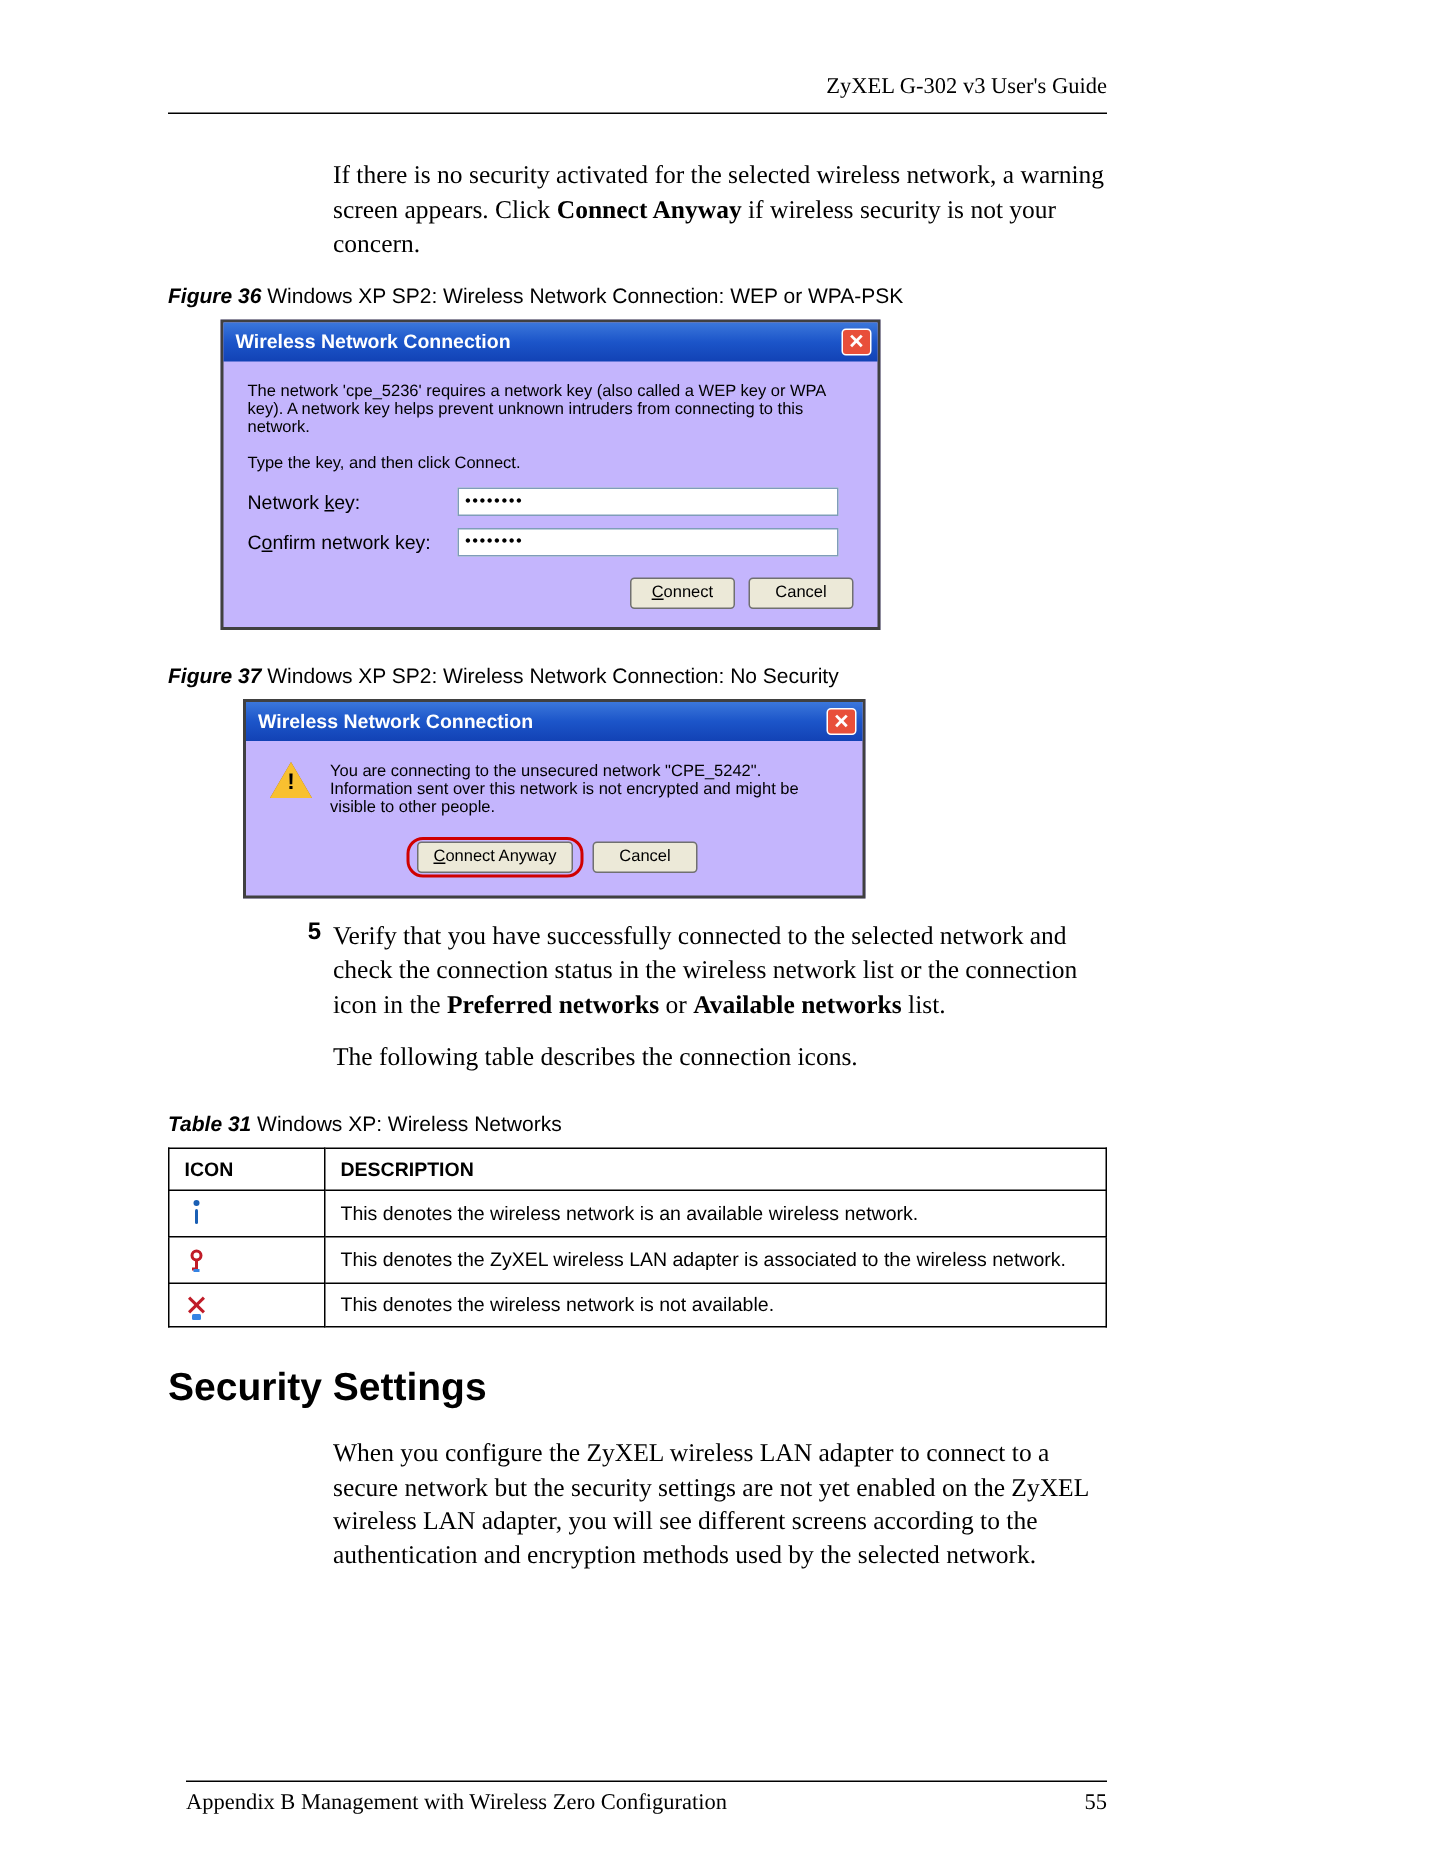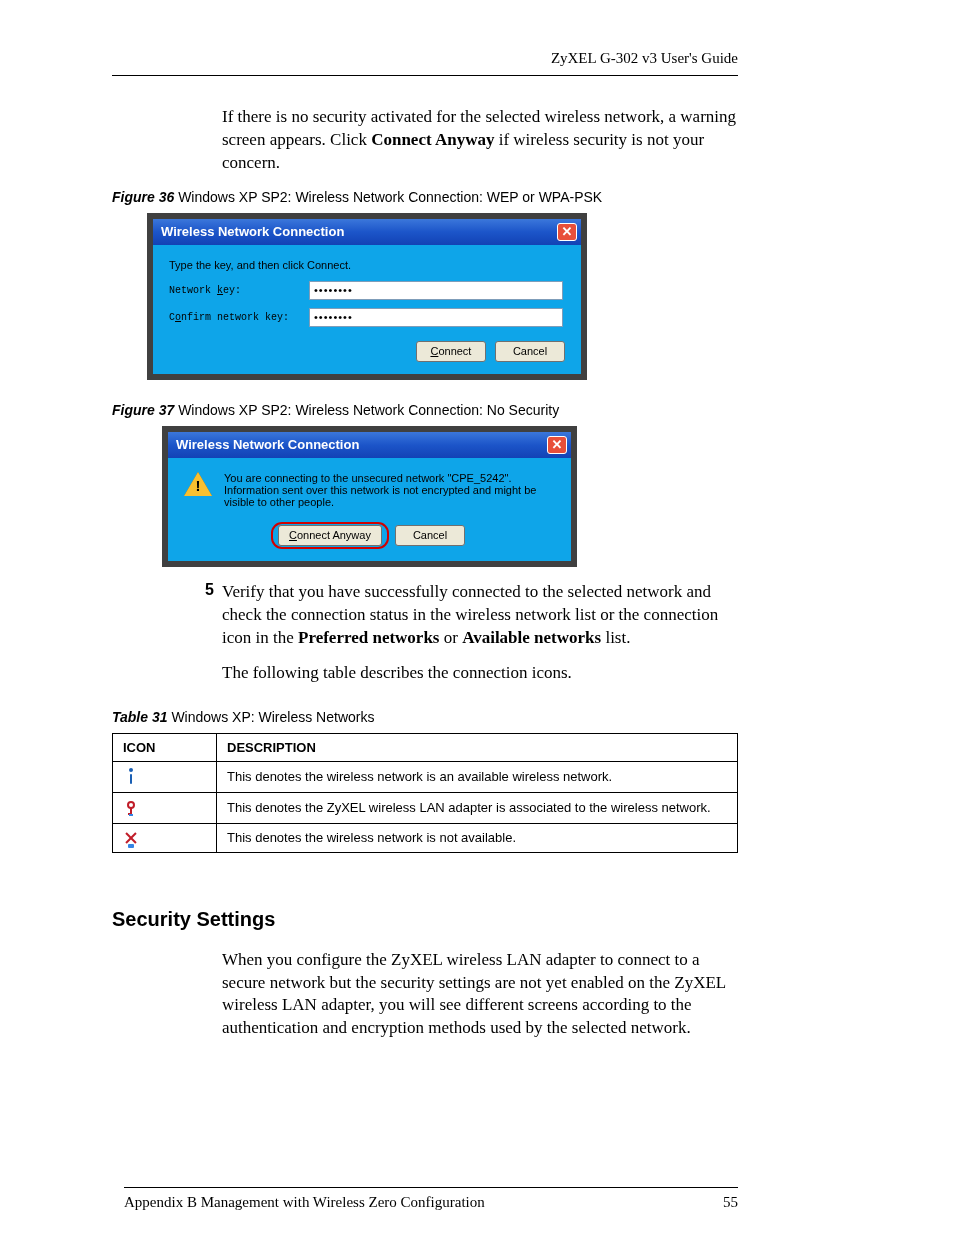"Wireless Network Connection" .xp-dialog { background: #0ea5e9 -> #c4b5fd; border: 6px solid #404040 -> 2px solid #404040 }
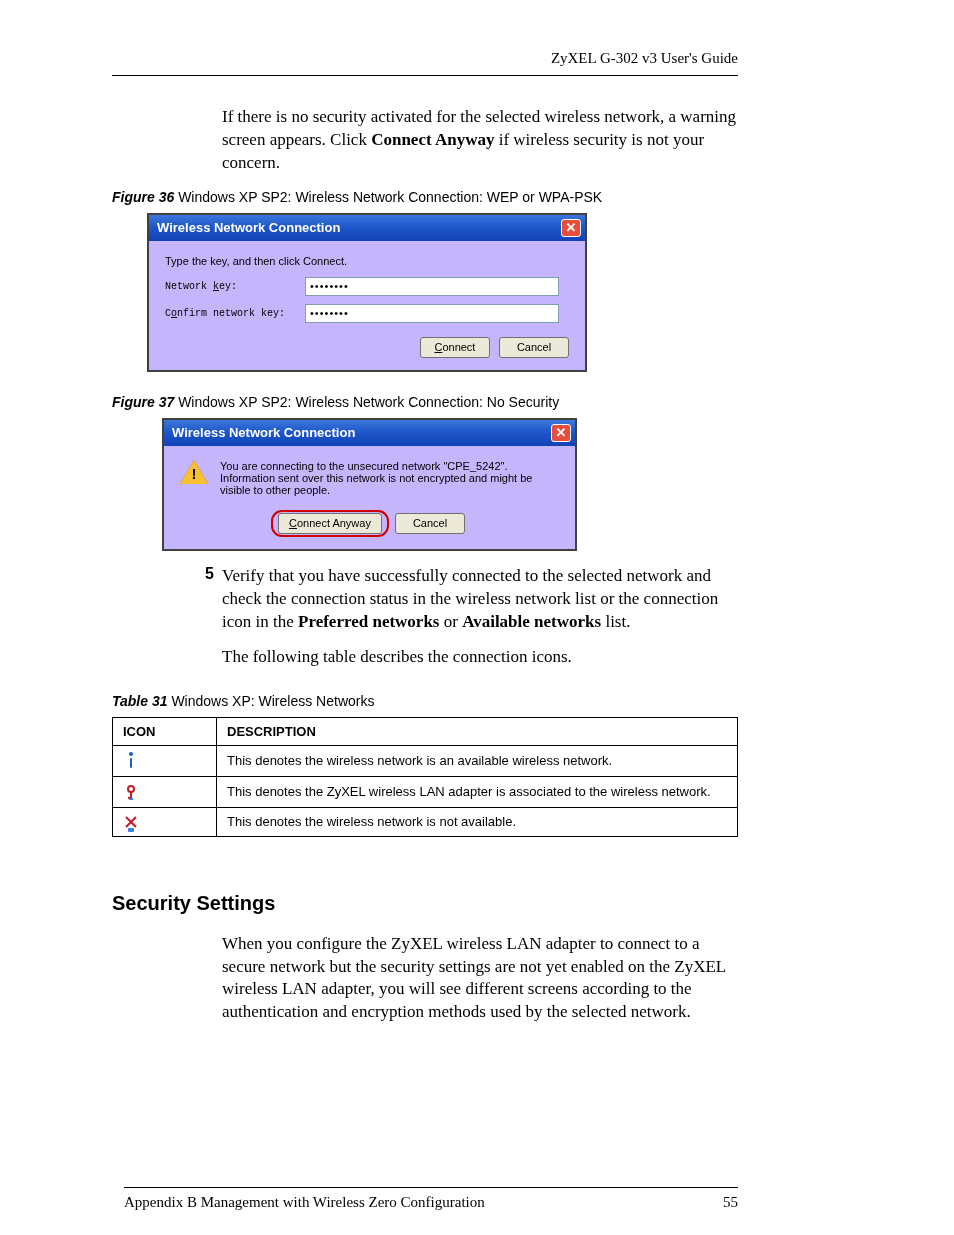"The network 'cpe_5236' requires a" div { html: none -> <div>The network 'cpe_5236' requires a network key (also called a WEP key or WPA key). A network key helps prevent unknown intruders from connecting to this network.</div> }
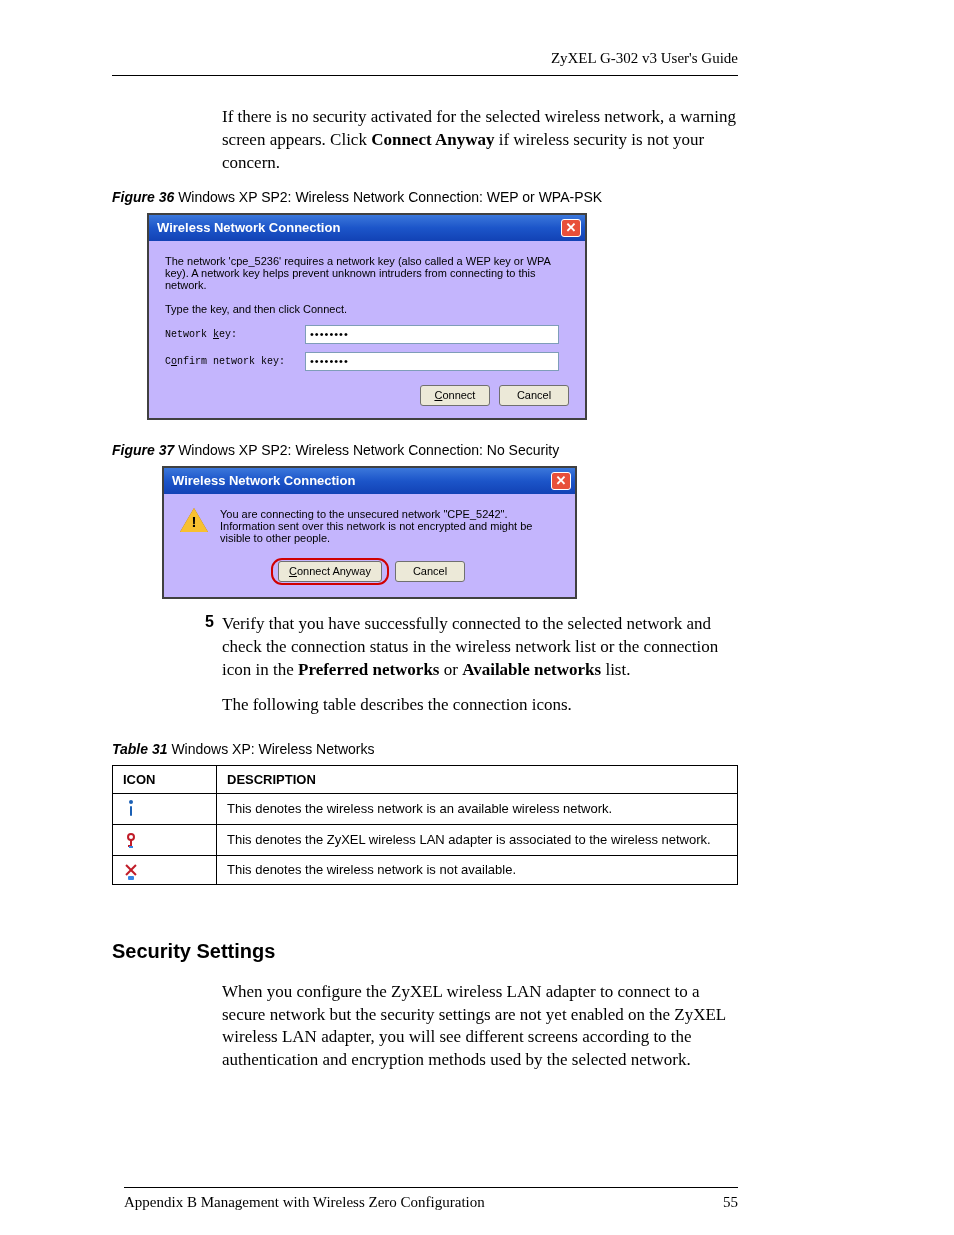"Network key:" .xp-label { font-family: Liberation Mono, monospace -> none; font-size: 10px -> 13px }
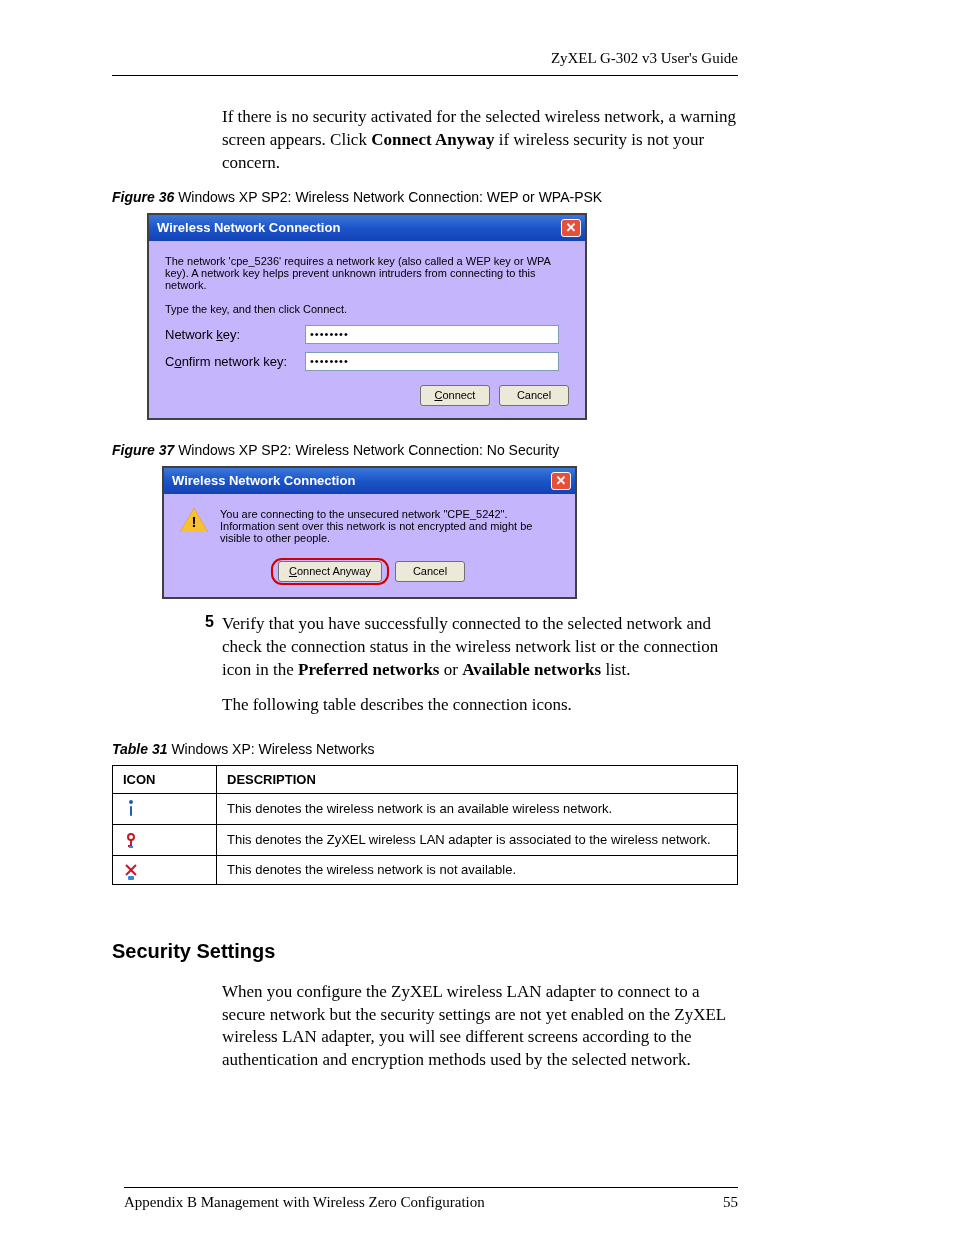"Security Settings" h2.sec-title { font-size: 20px -> 26px; margin: 55px 0 18px 0 -> 24px 0 18px 0 }
